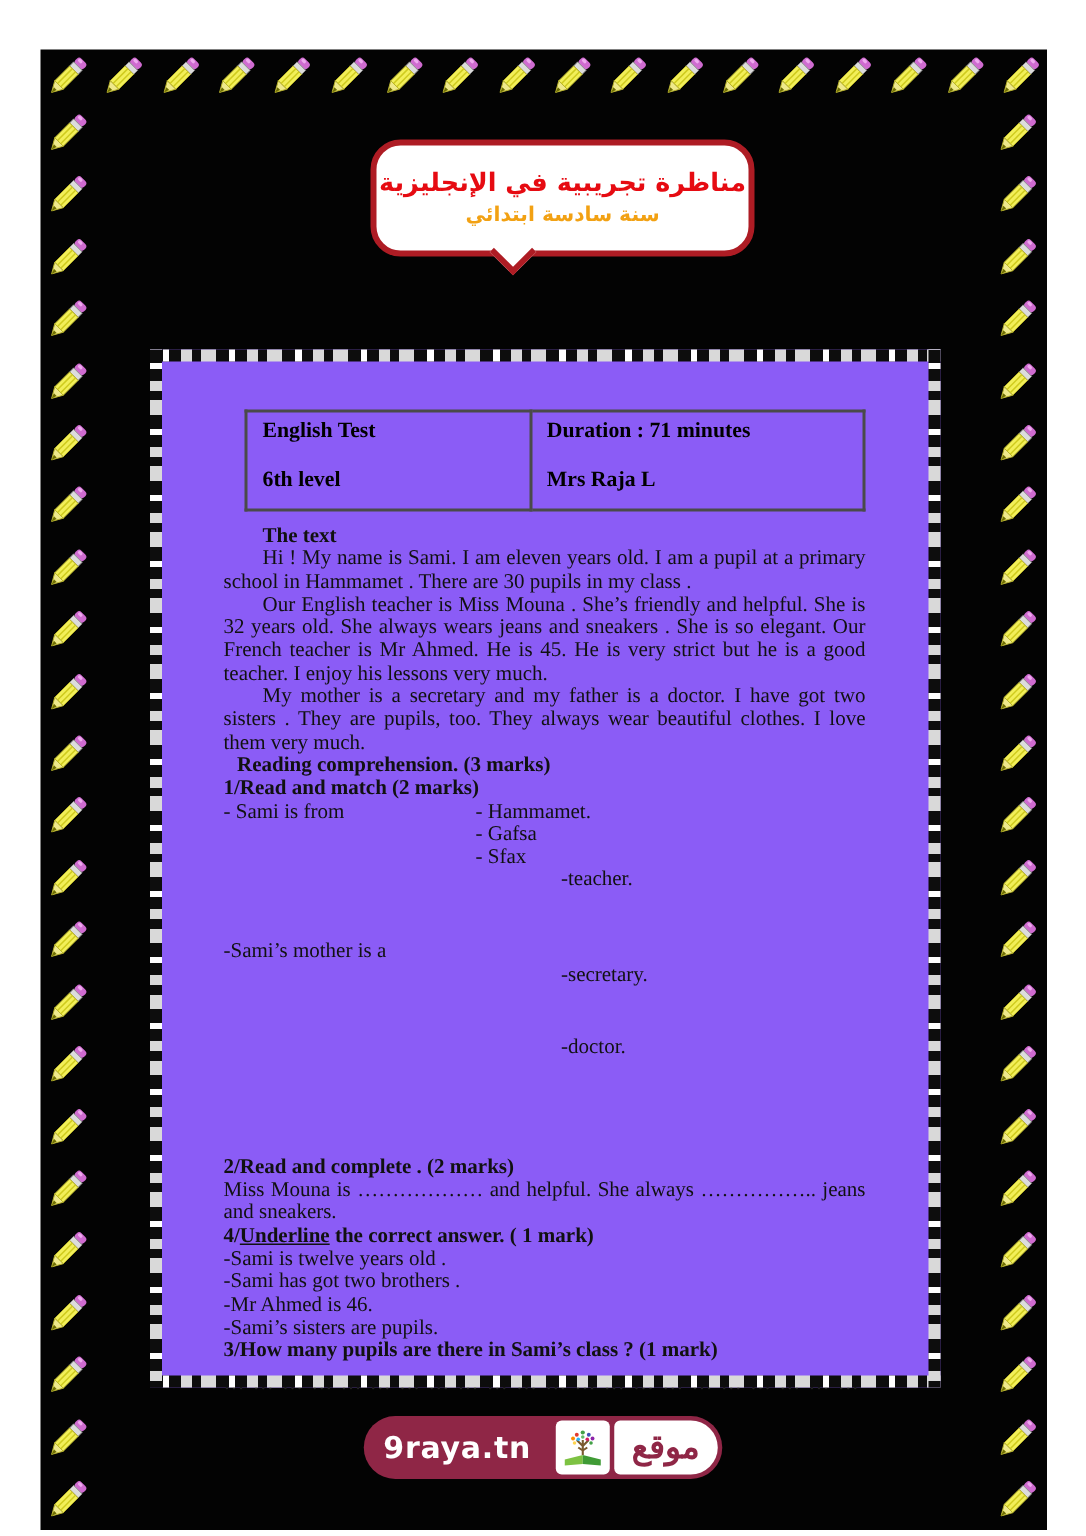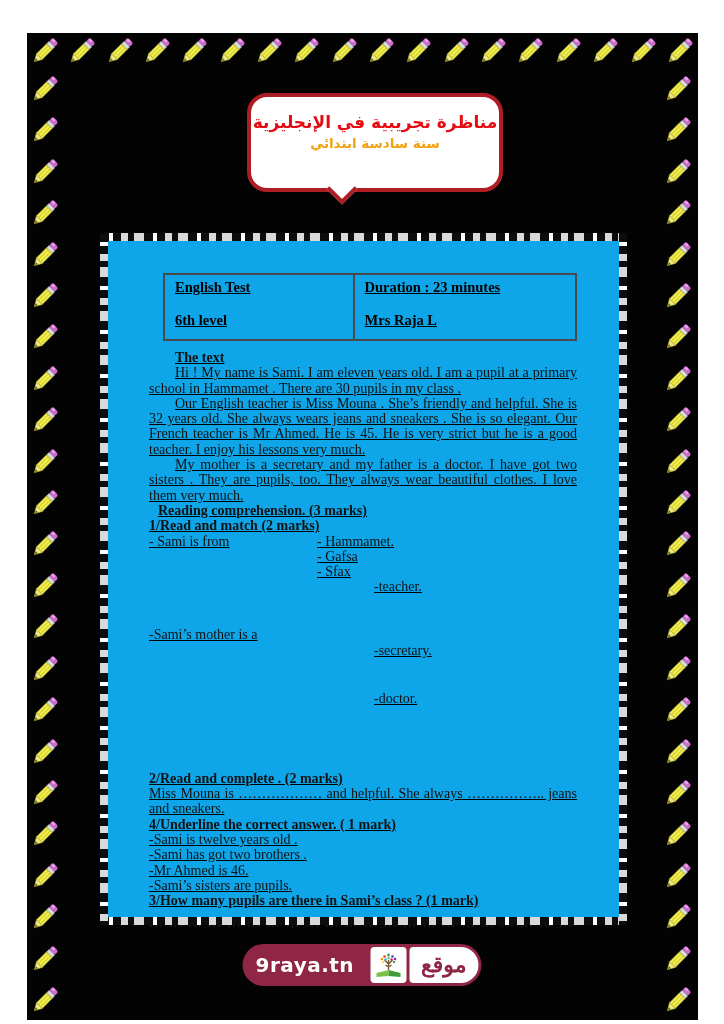"مناظرة تجريبية في الإنجليزية" .banner { height: 99px -> 78px }
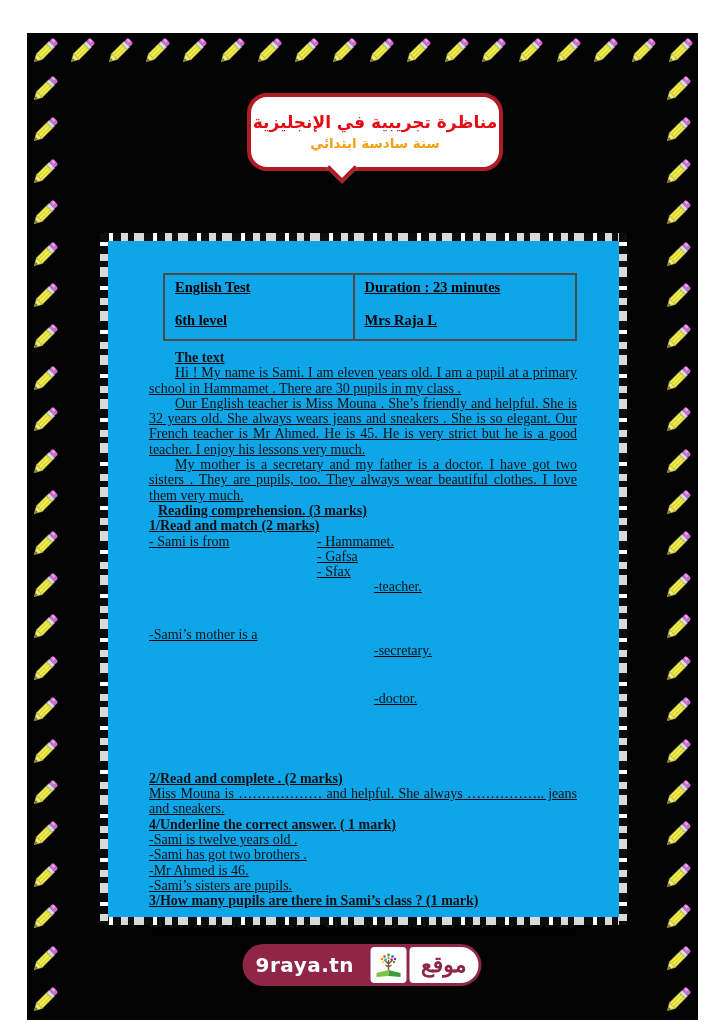"English Test" .paper { background: #0ea5e9 -> #8b5cf6; text-decoration: underline -> none }
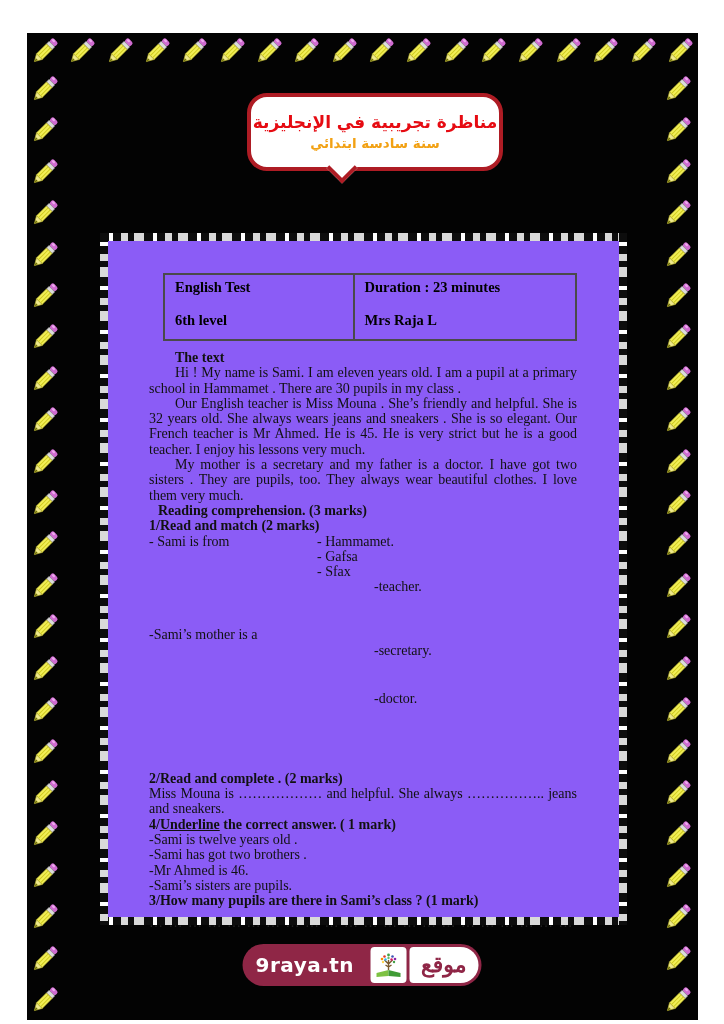"Duration : 23 minutes" div { text: 23 -> 71 }
